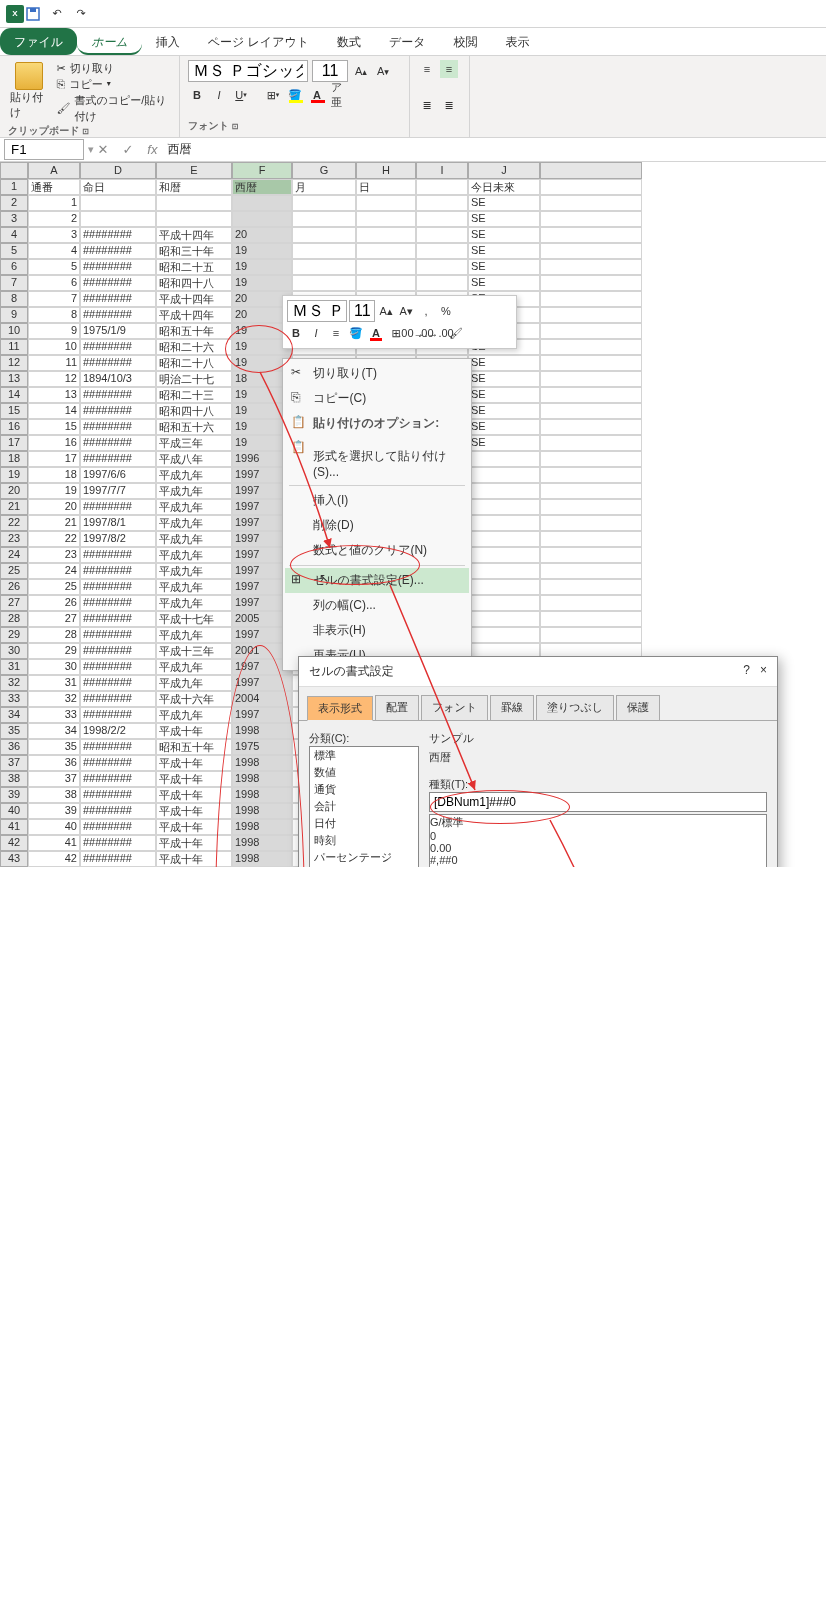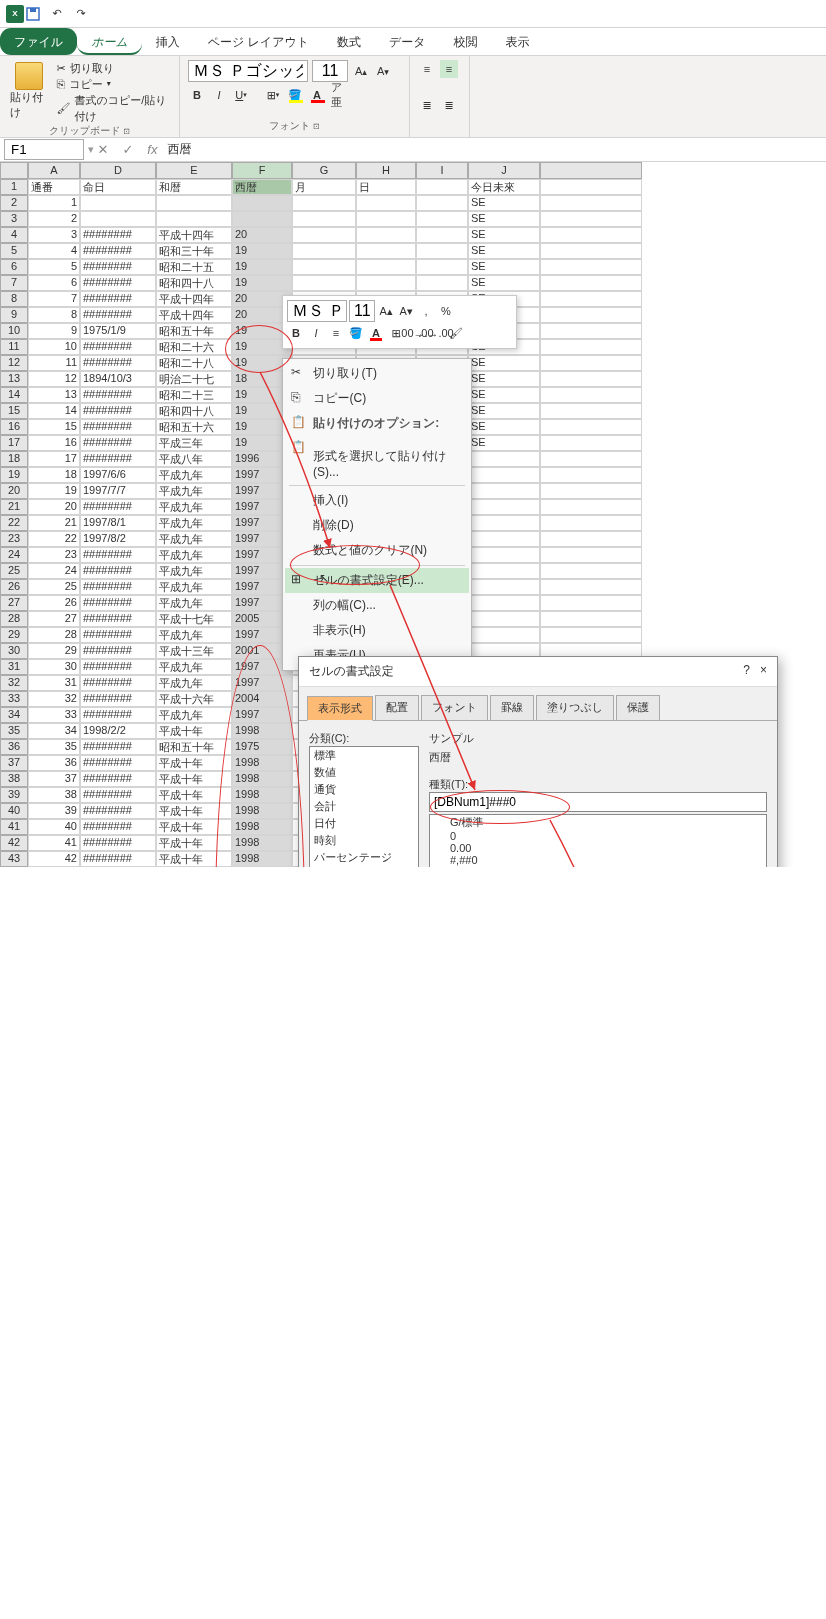"クリップボード ⊡" .rgroup-label { font-weight: none -> bold; text-align: center -> left }
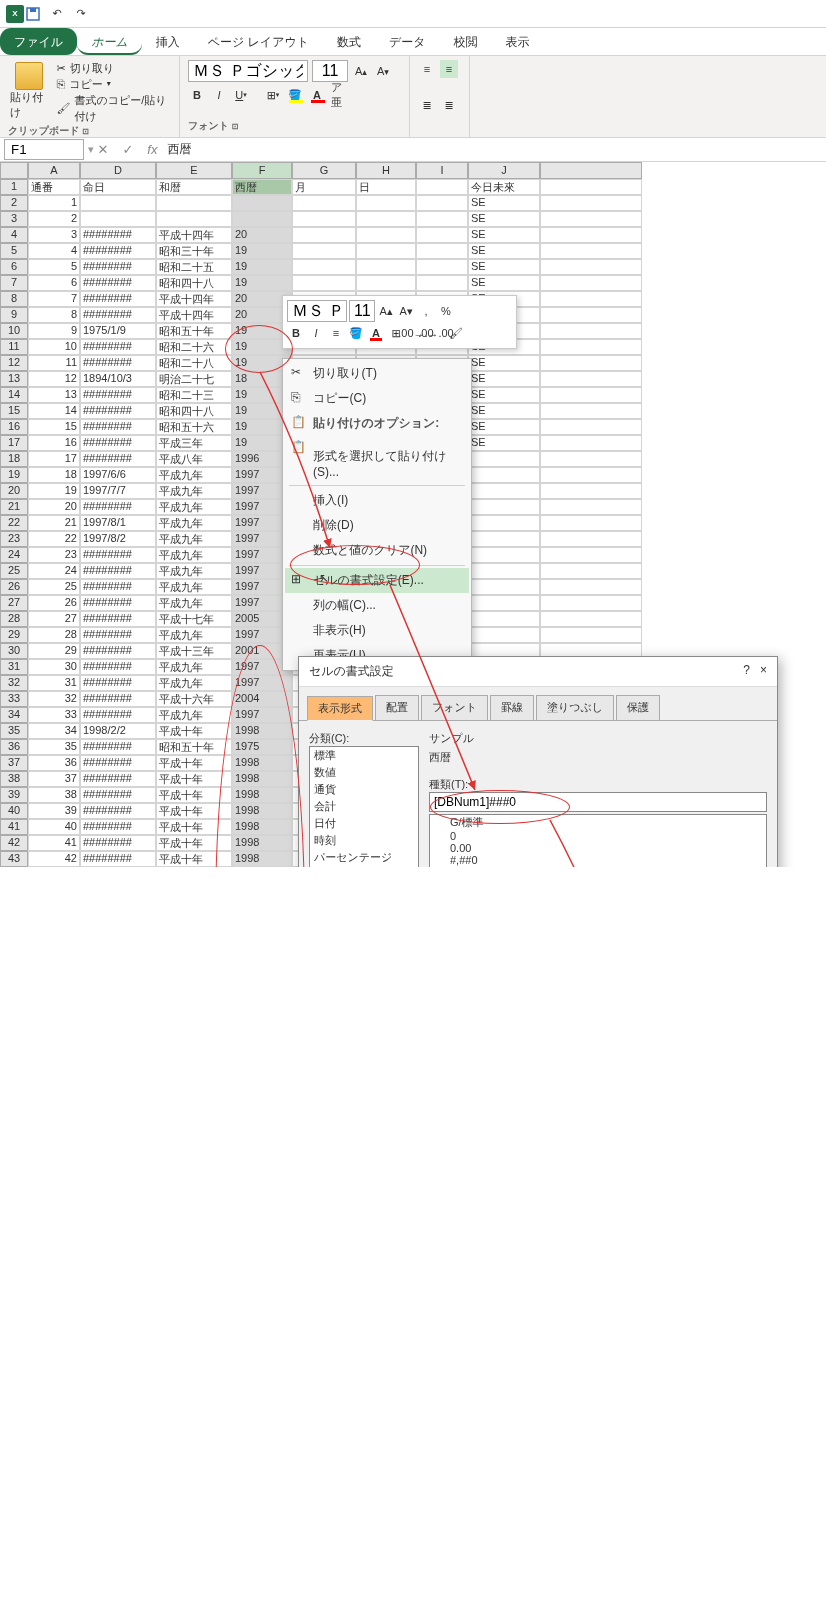"G/標準" .type-list div { padding: 0 20px -> 0 0 }
